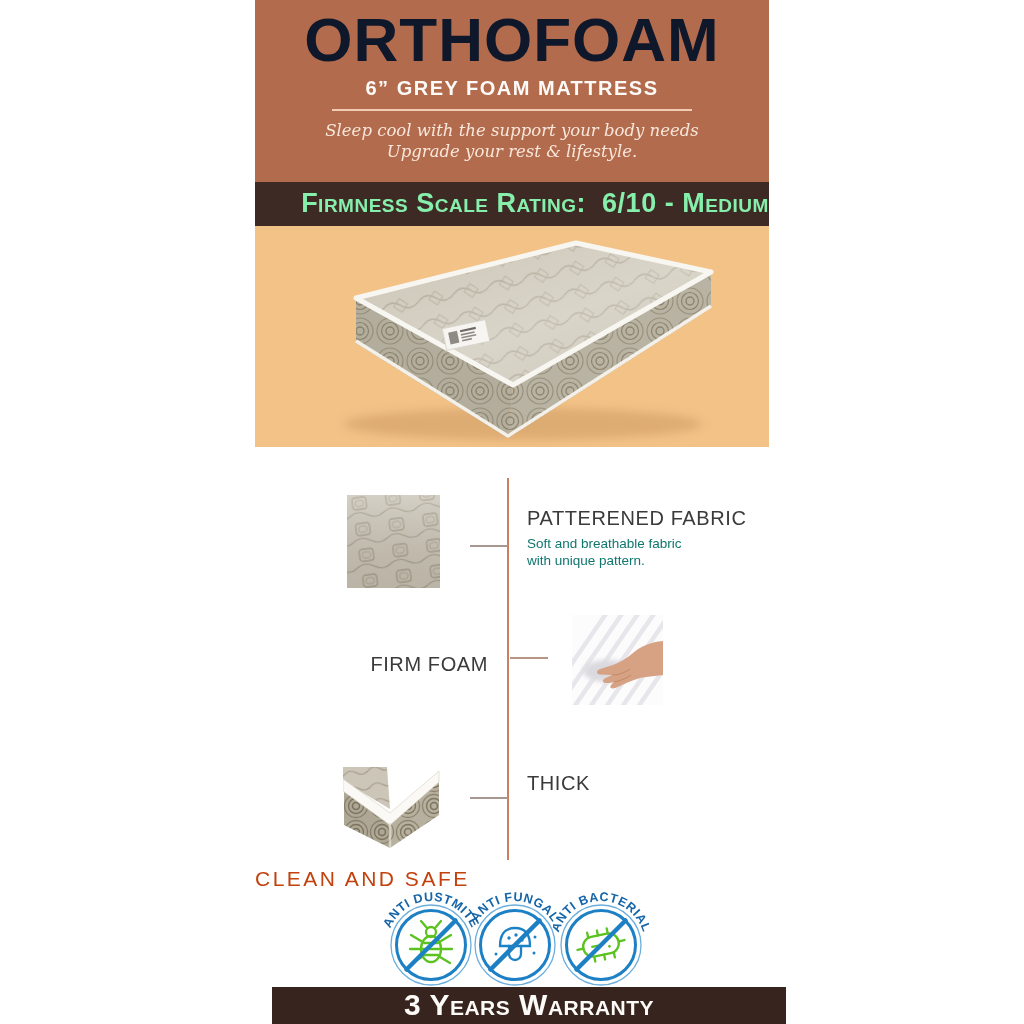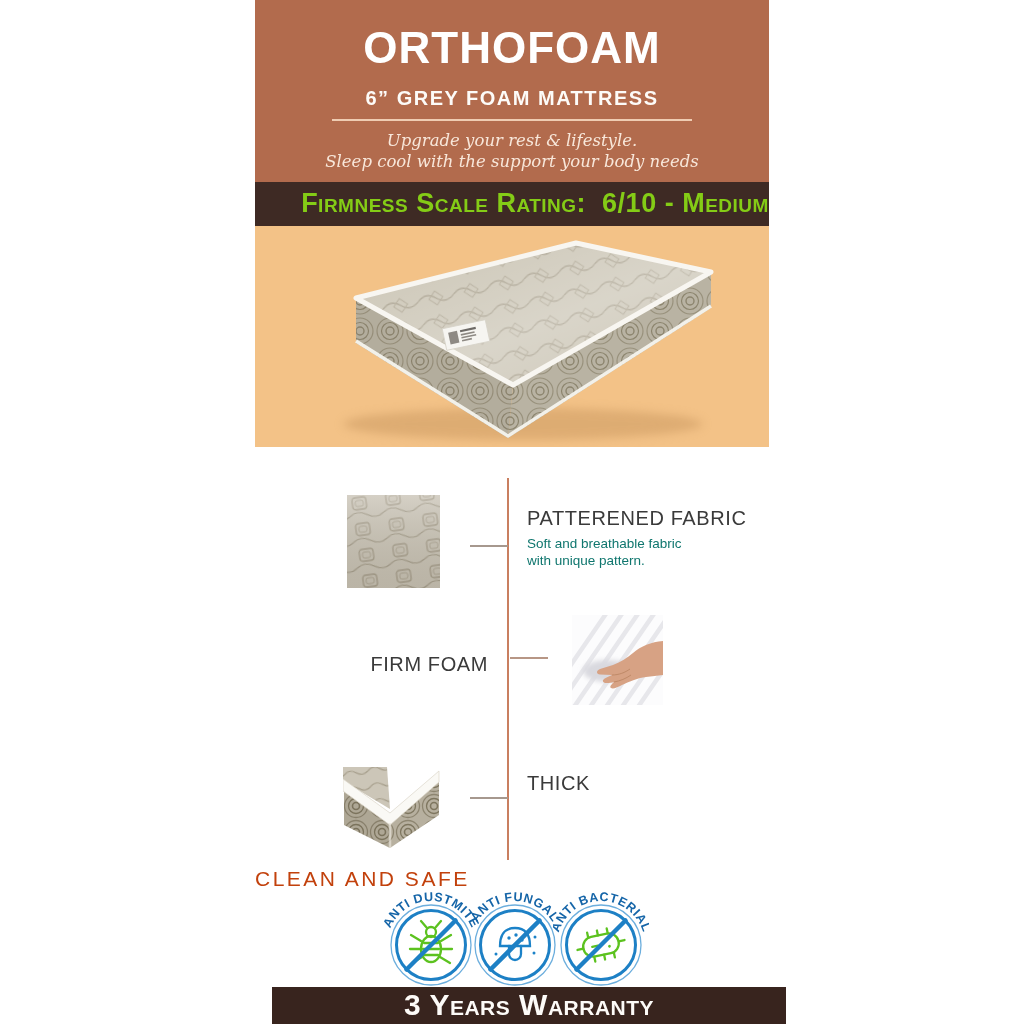"ORTHOFOAM" .title { color: #ffffff -> #0f172a; font-size: 44px -> 62px; padding-top: 26px -> 9px }
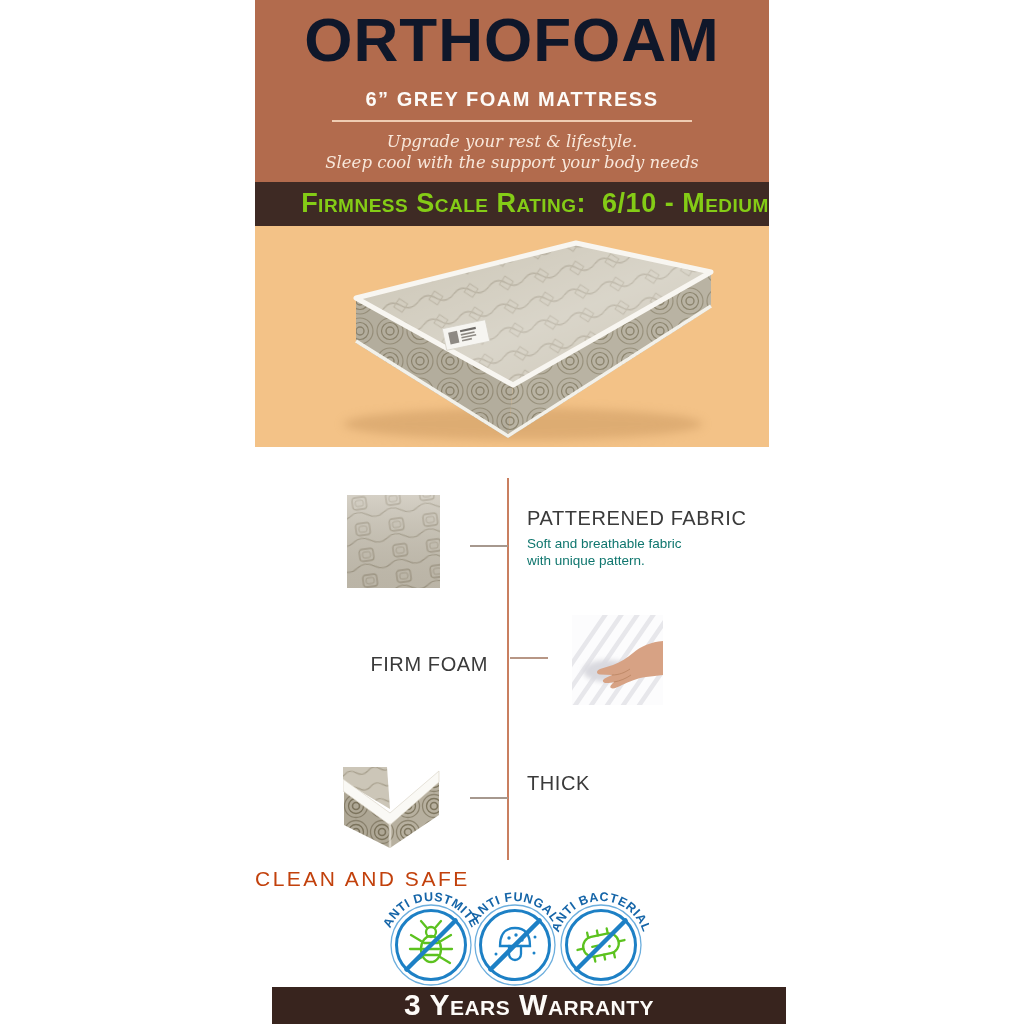"6” GREY FOAM MATTRESS" .subtitle { margin-top: 17px -> 6px }
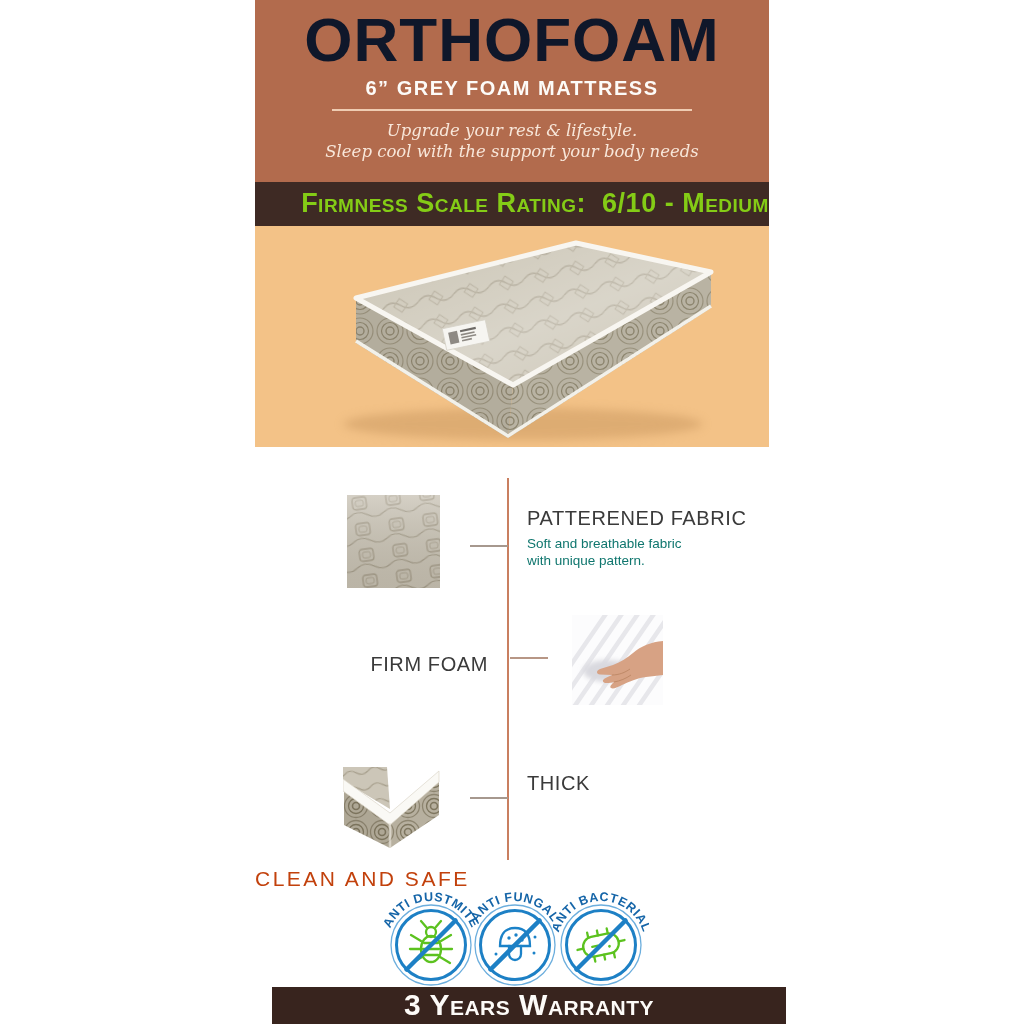"Upgrade your rest & lifestyle." div { order: before "Sleep cool with the support" -> after "Sleep cool with the support" }
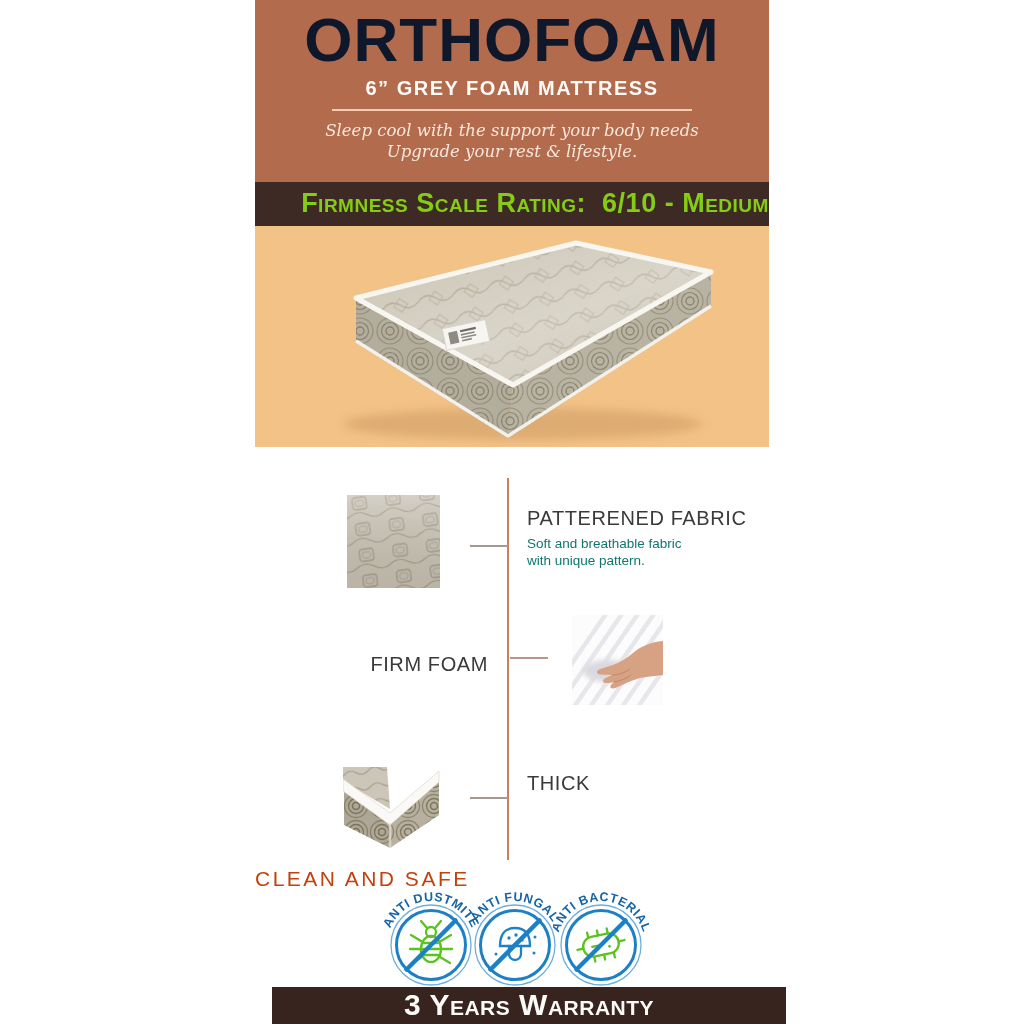"Firmness Scale Rating: 6/10 -" .firmness { color: #84cc16 -> #86efac }
